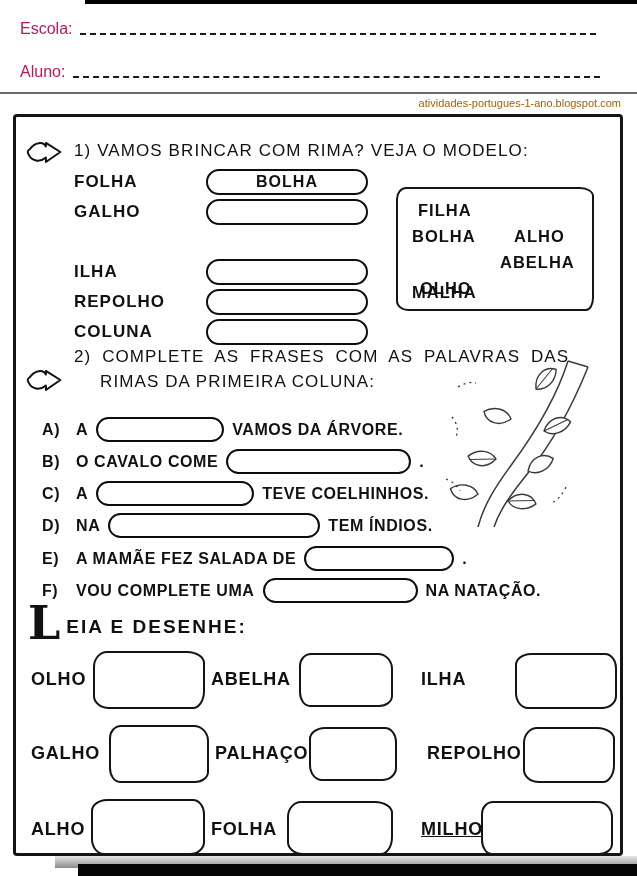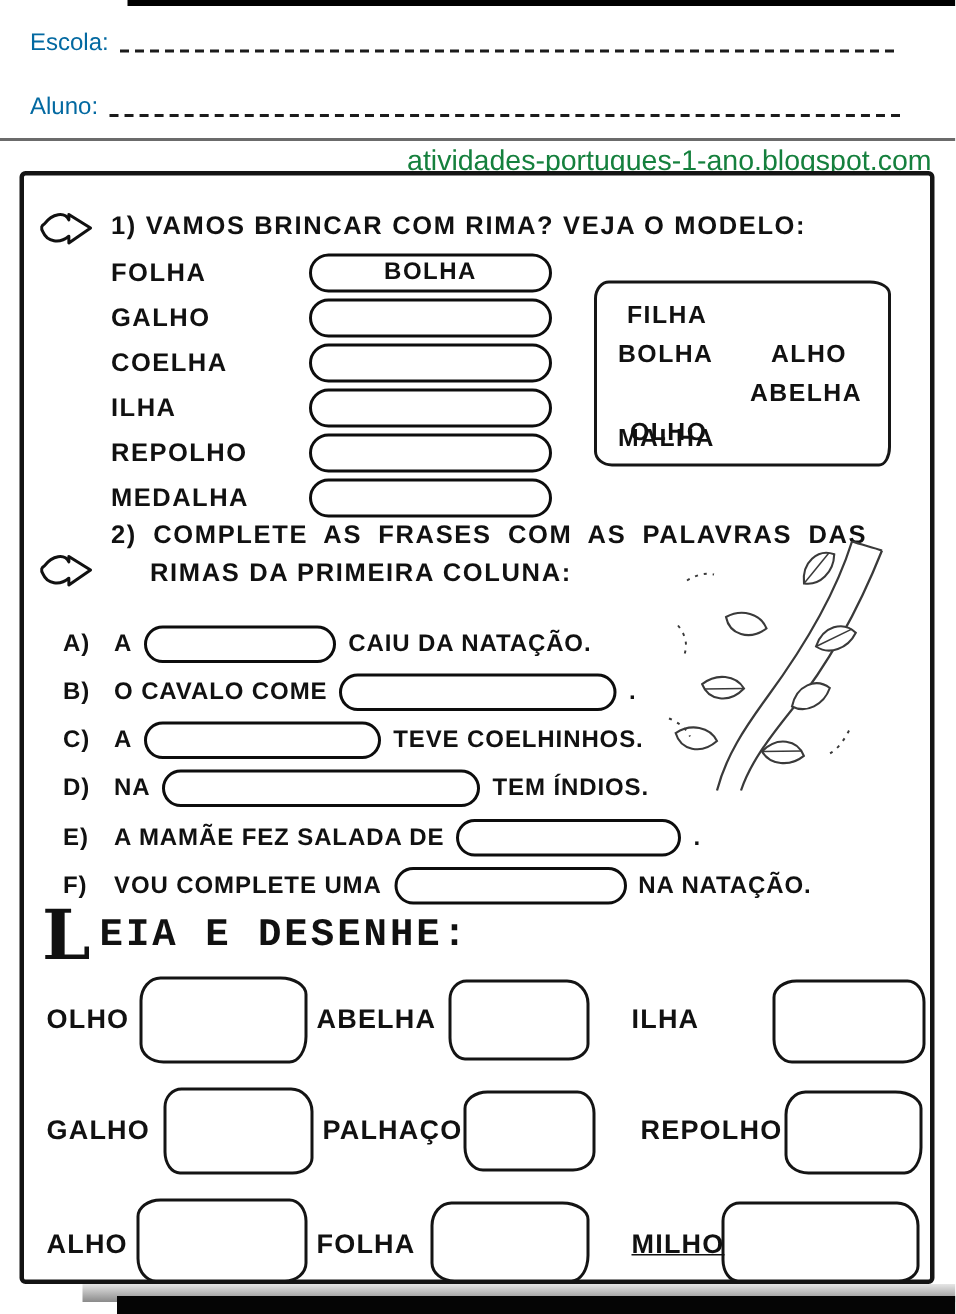"Escola:" .field-row { color: #0369a1 -> #be185d }
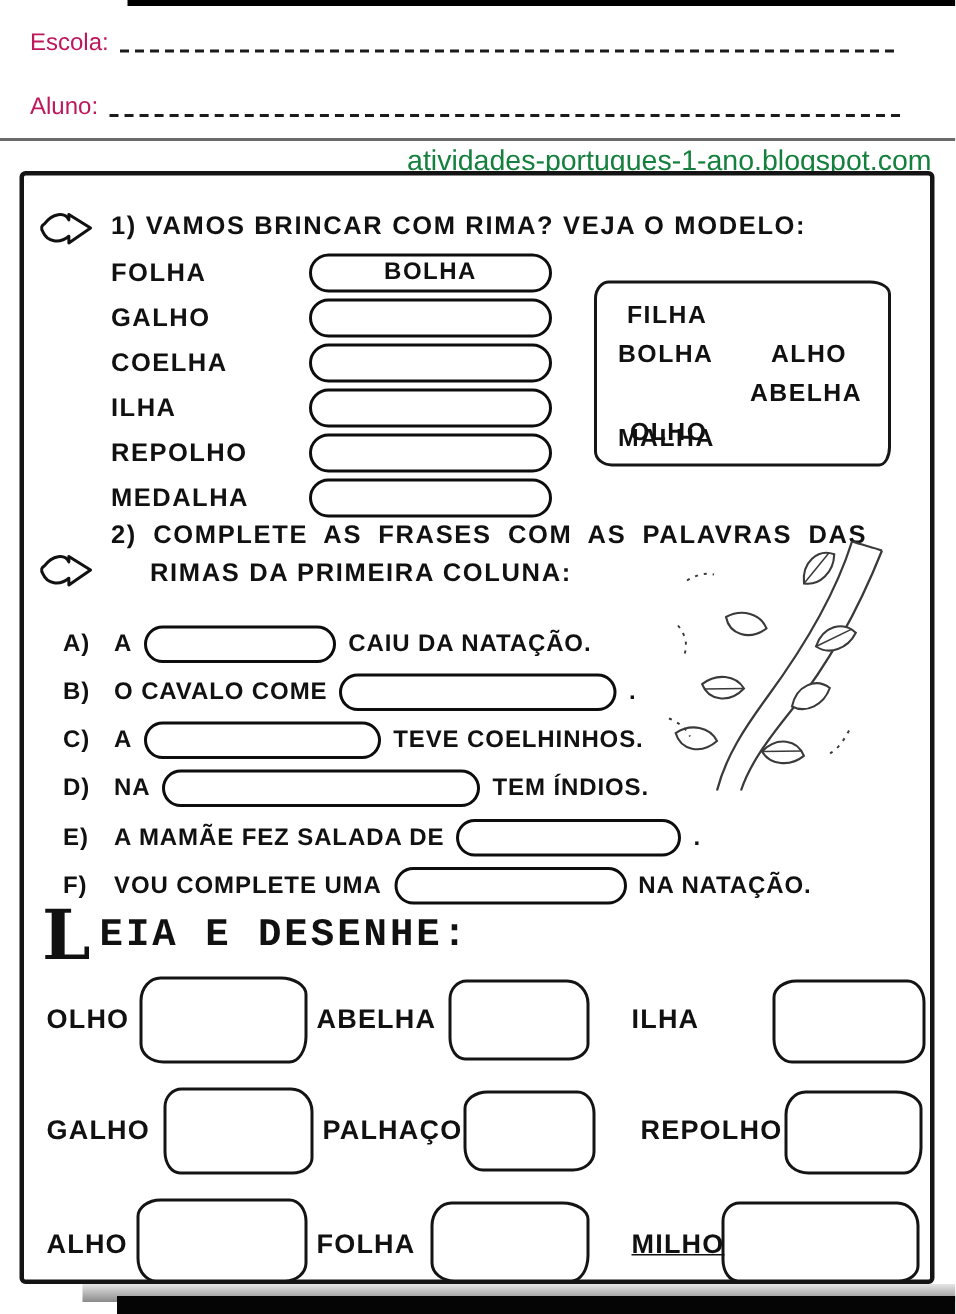"atividades-portugues-1-ano.blogspot.com" .blog-url { color: #15803d -> #a16207; font-size: 19px -> 11px }
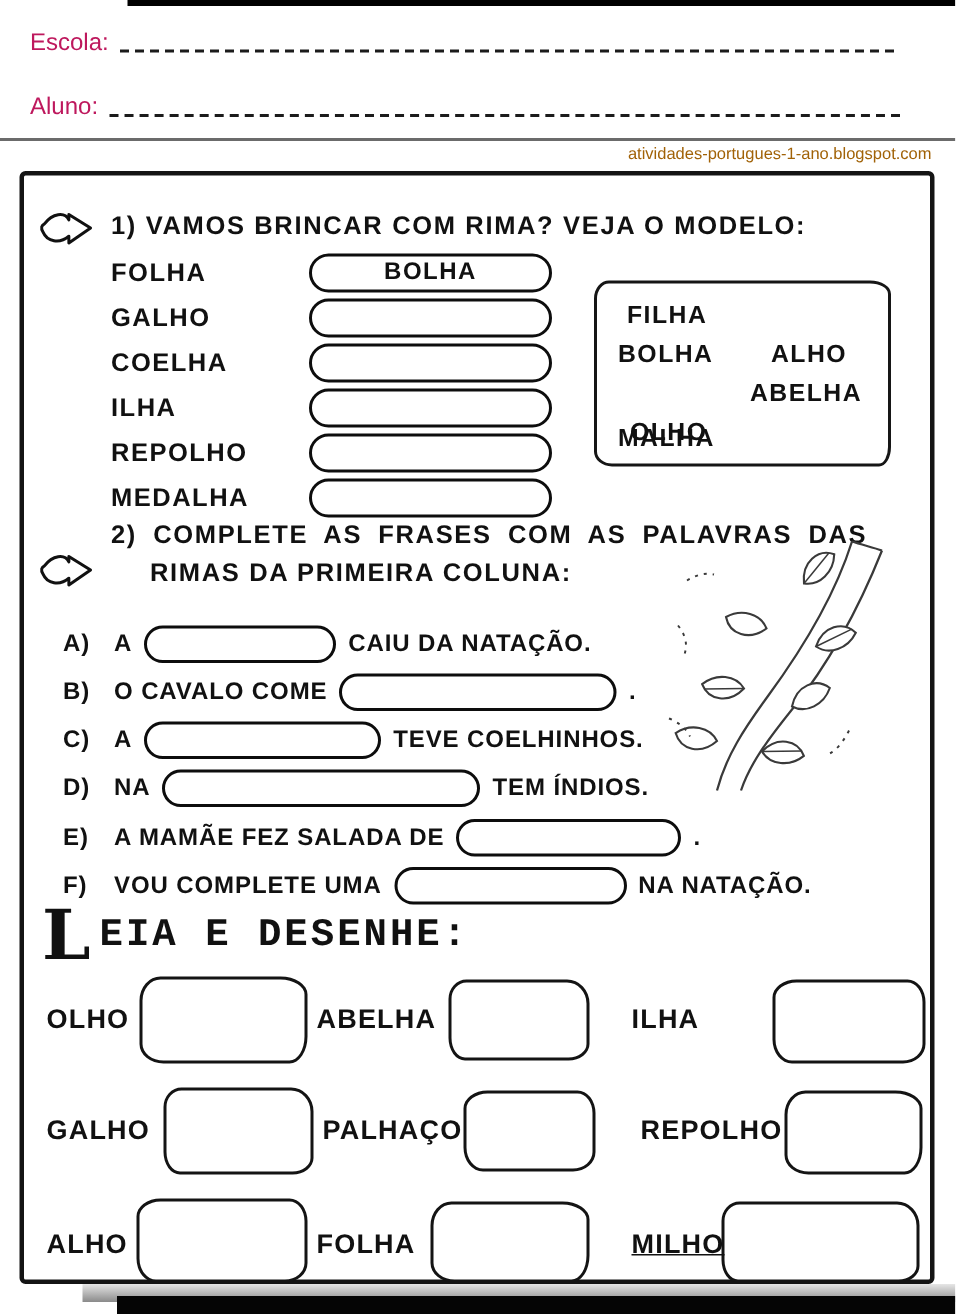"1) VAMOS BRINCAR COM RIMA?" .sec-title .t { font-weight: 700 -> 400 }
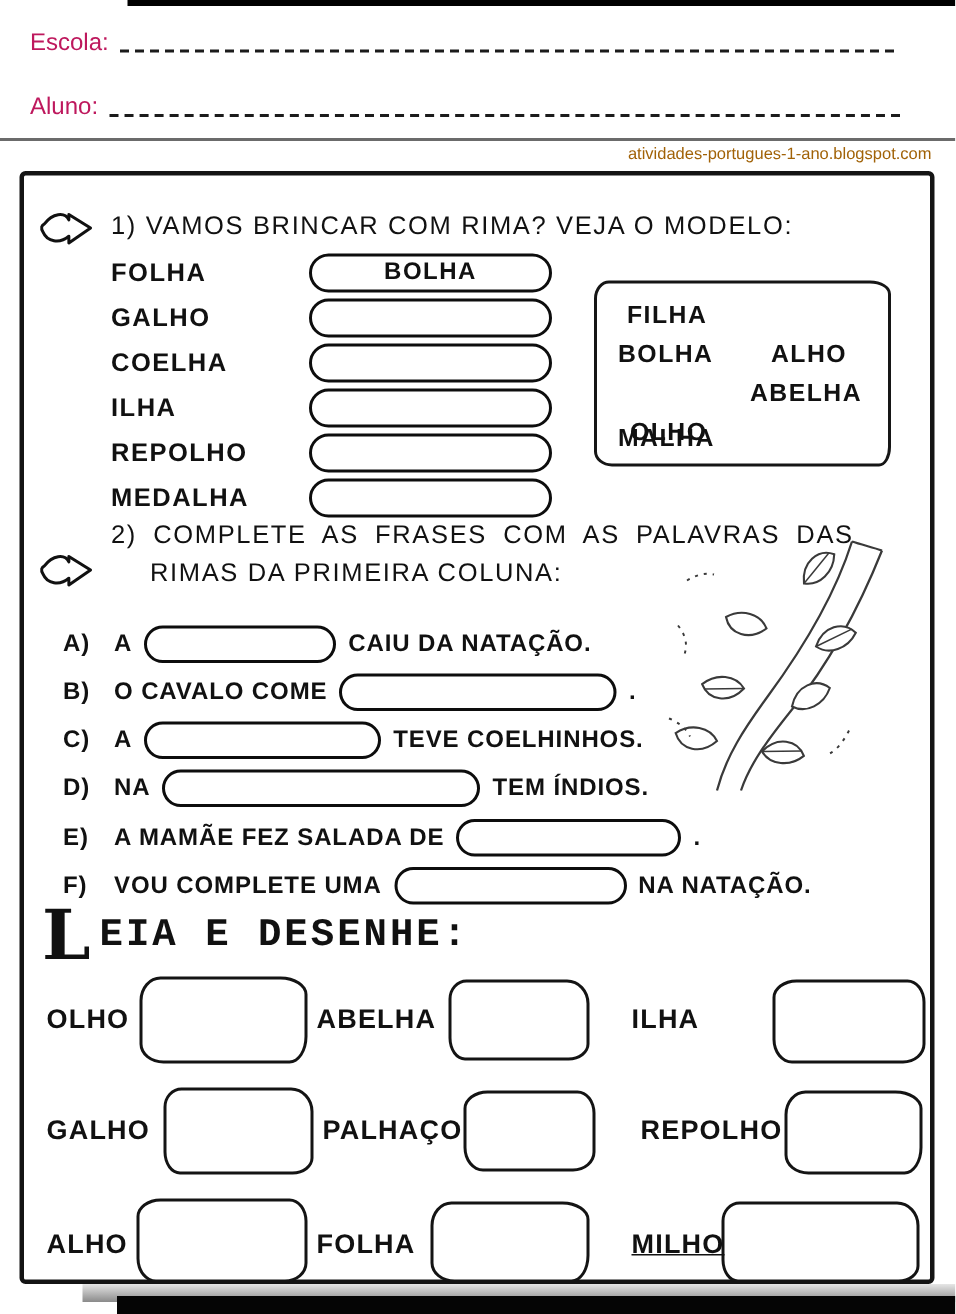"COELHA" div.rhyme-row { html: <div> <span>COELHA</span> <span> <span></span> </span> </div> -> none }
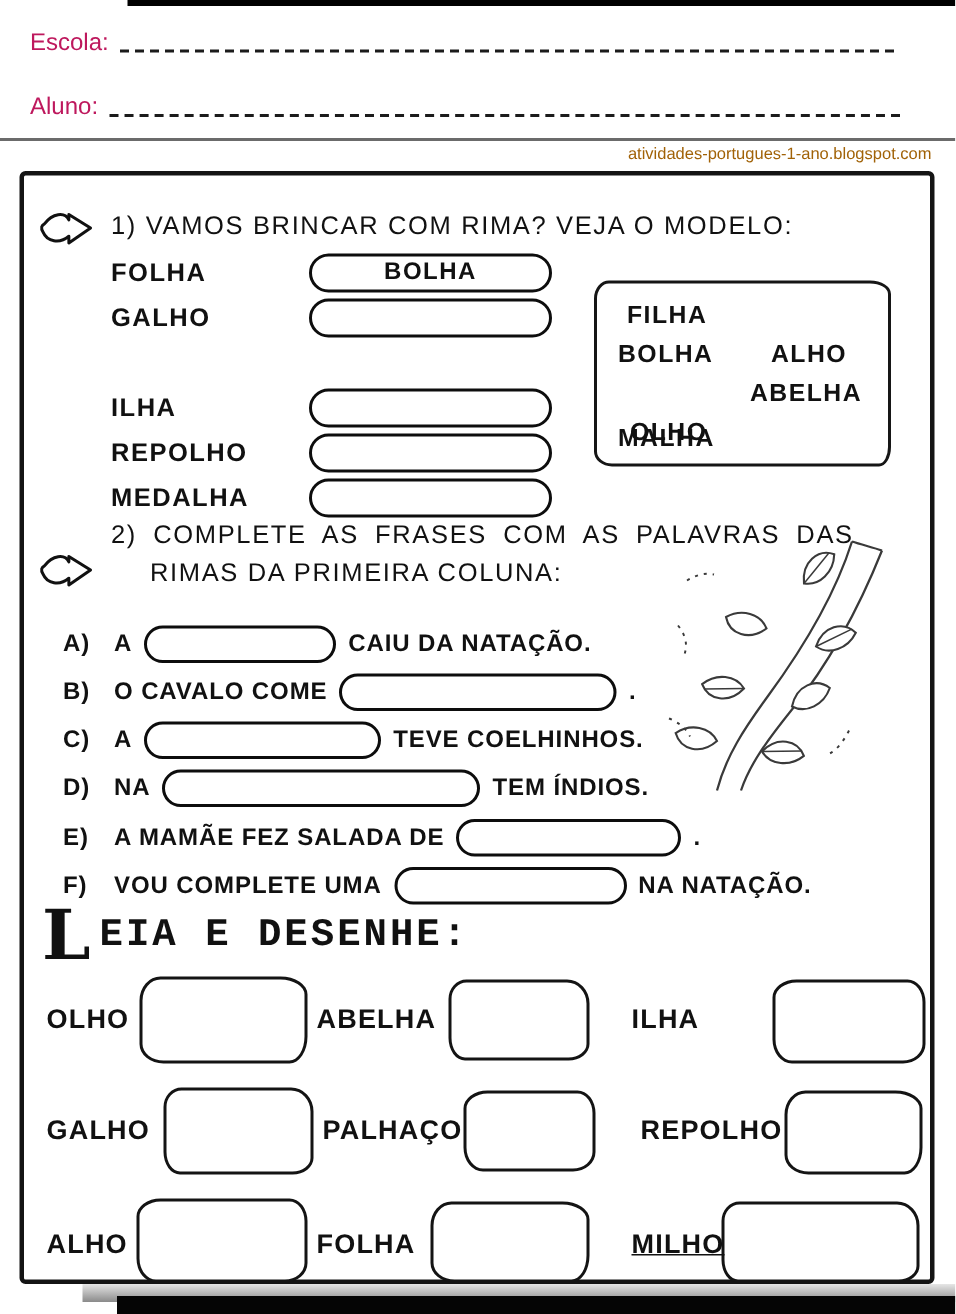"MEDALHA" span.rhyme-word { text: MEDALHA -> COLUNA }
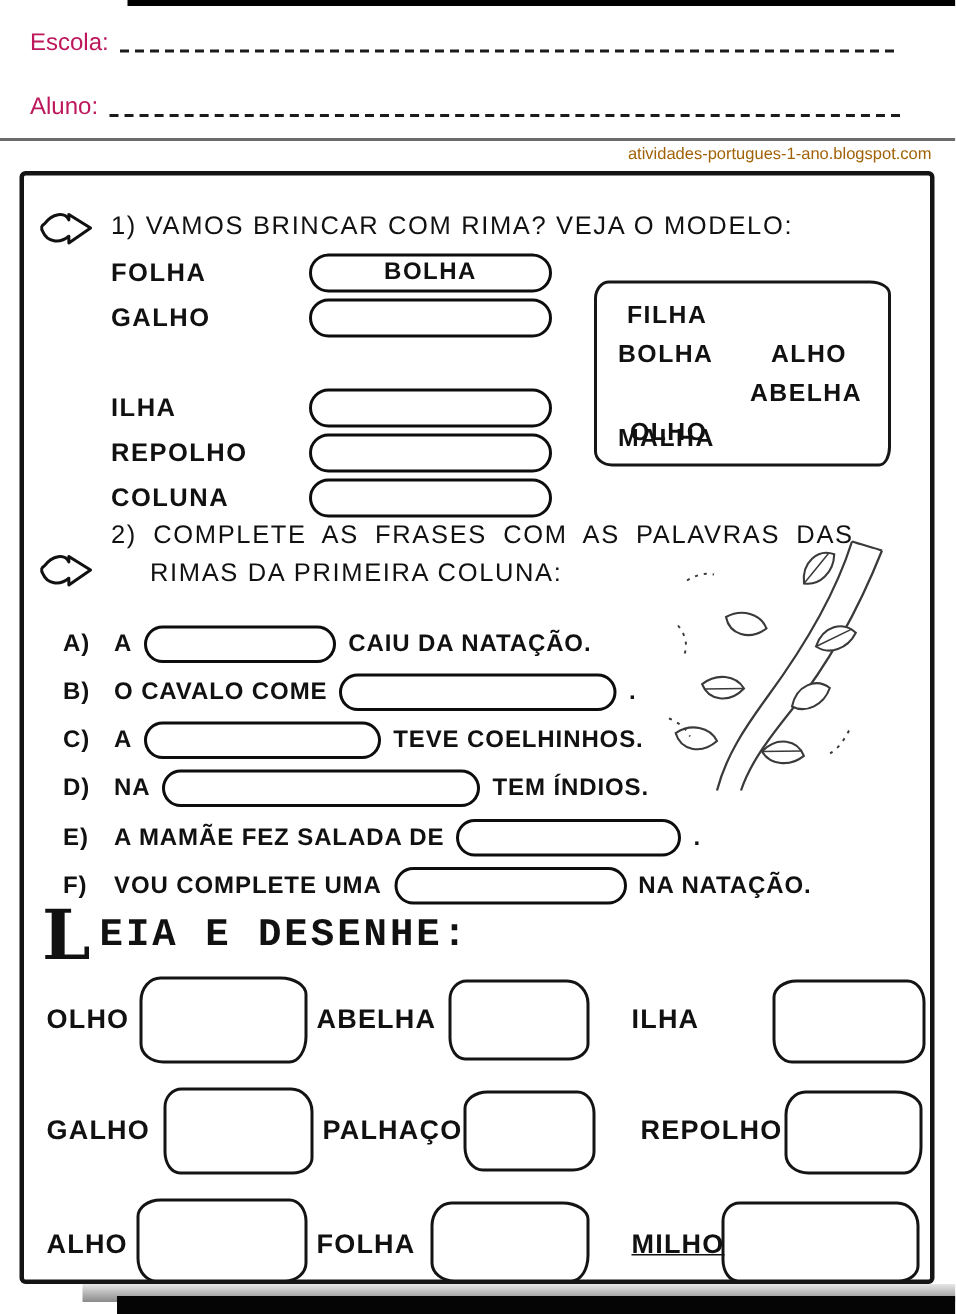"CAIU DA NATAÇÃO." span { text: CAIU DA NATAÇÃO -> VAMOS DA ÁRVORE }
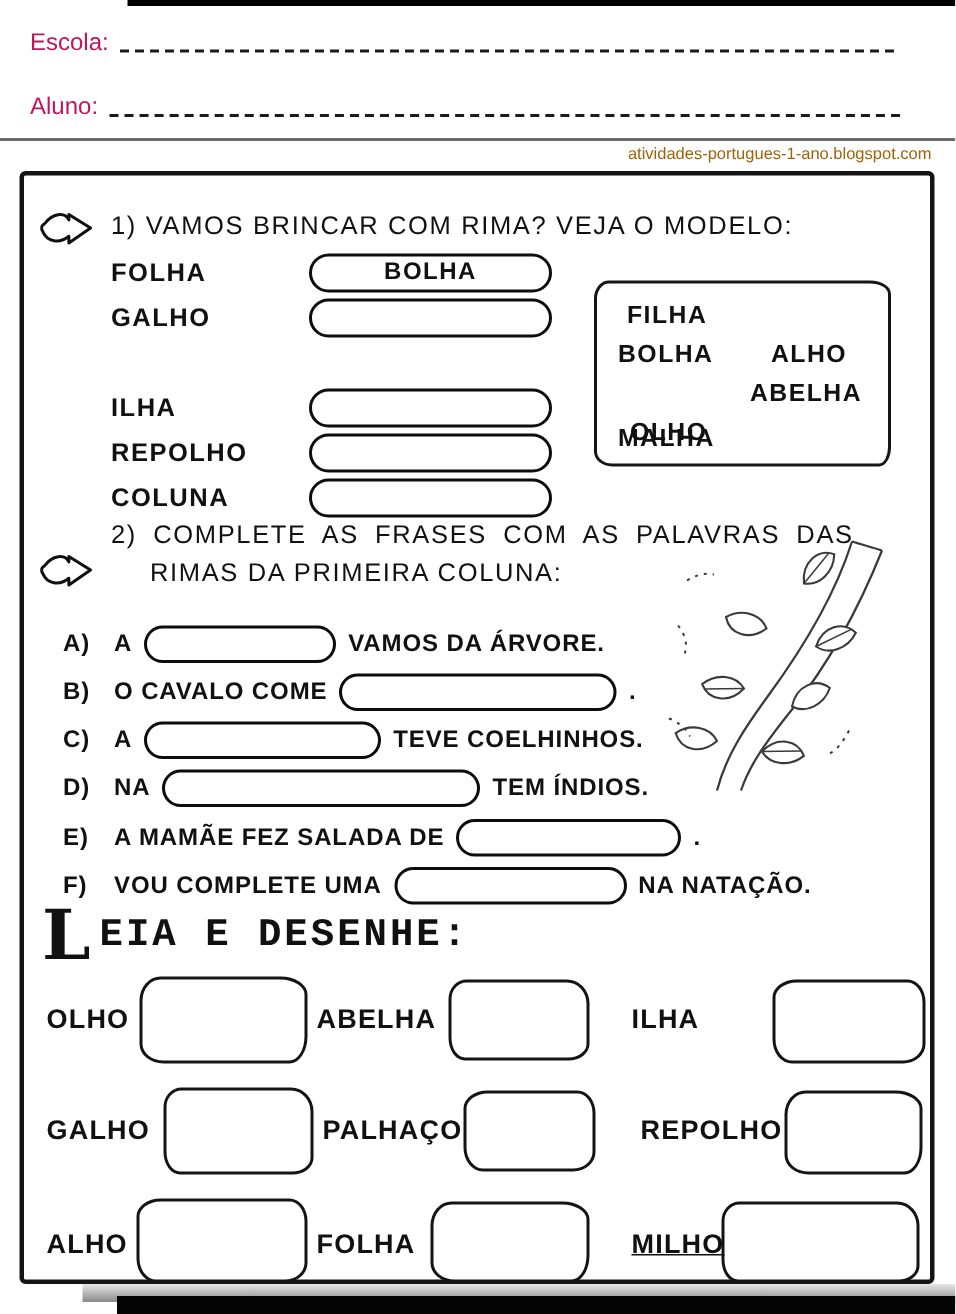"EIA E DESENHE:" .a3-rest { font-family: Liberation Mono, monospace -> none; font-size: 26px -> 19px }
